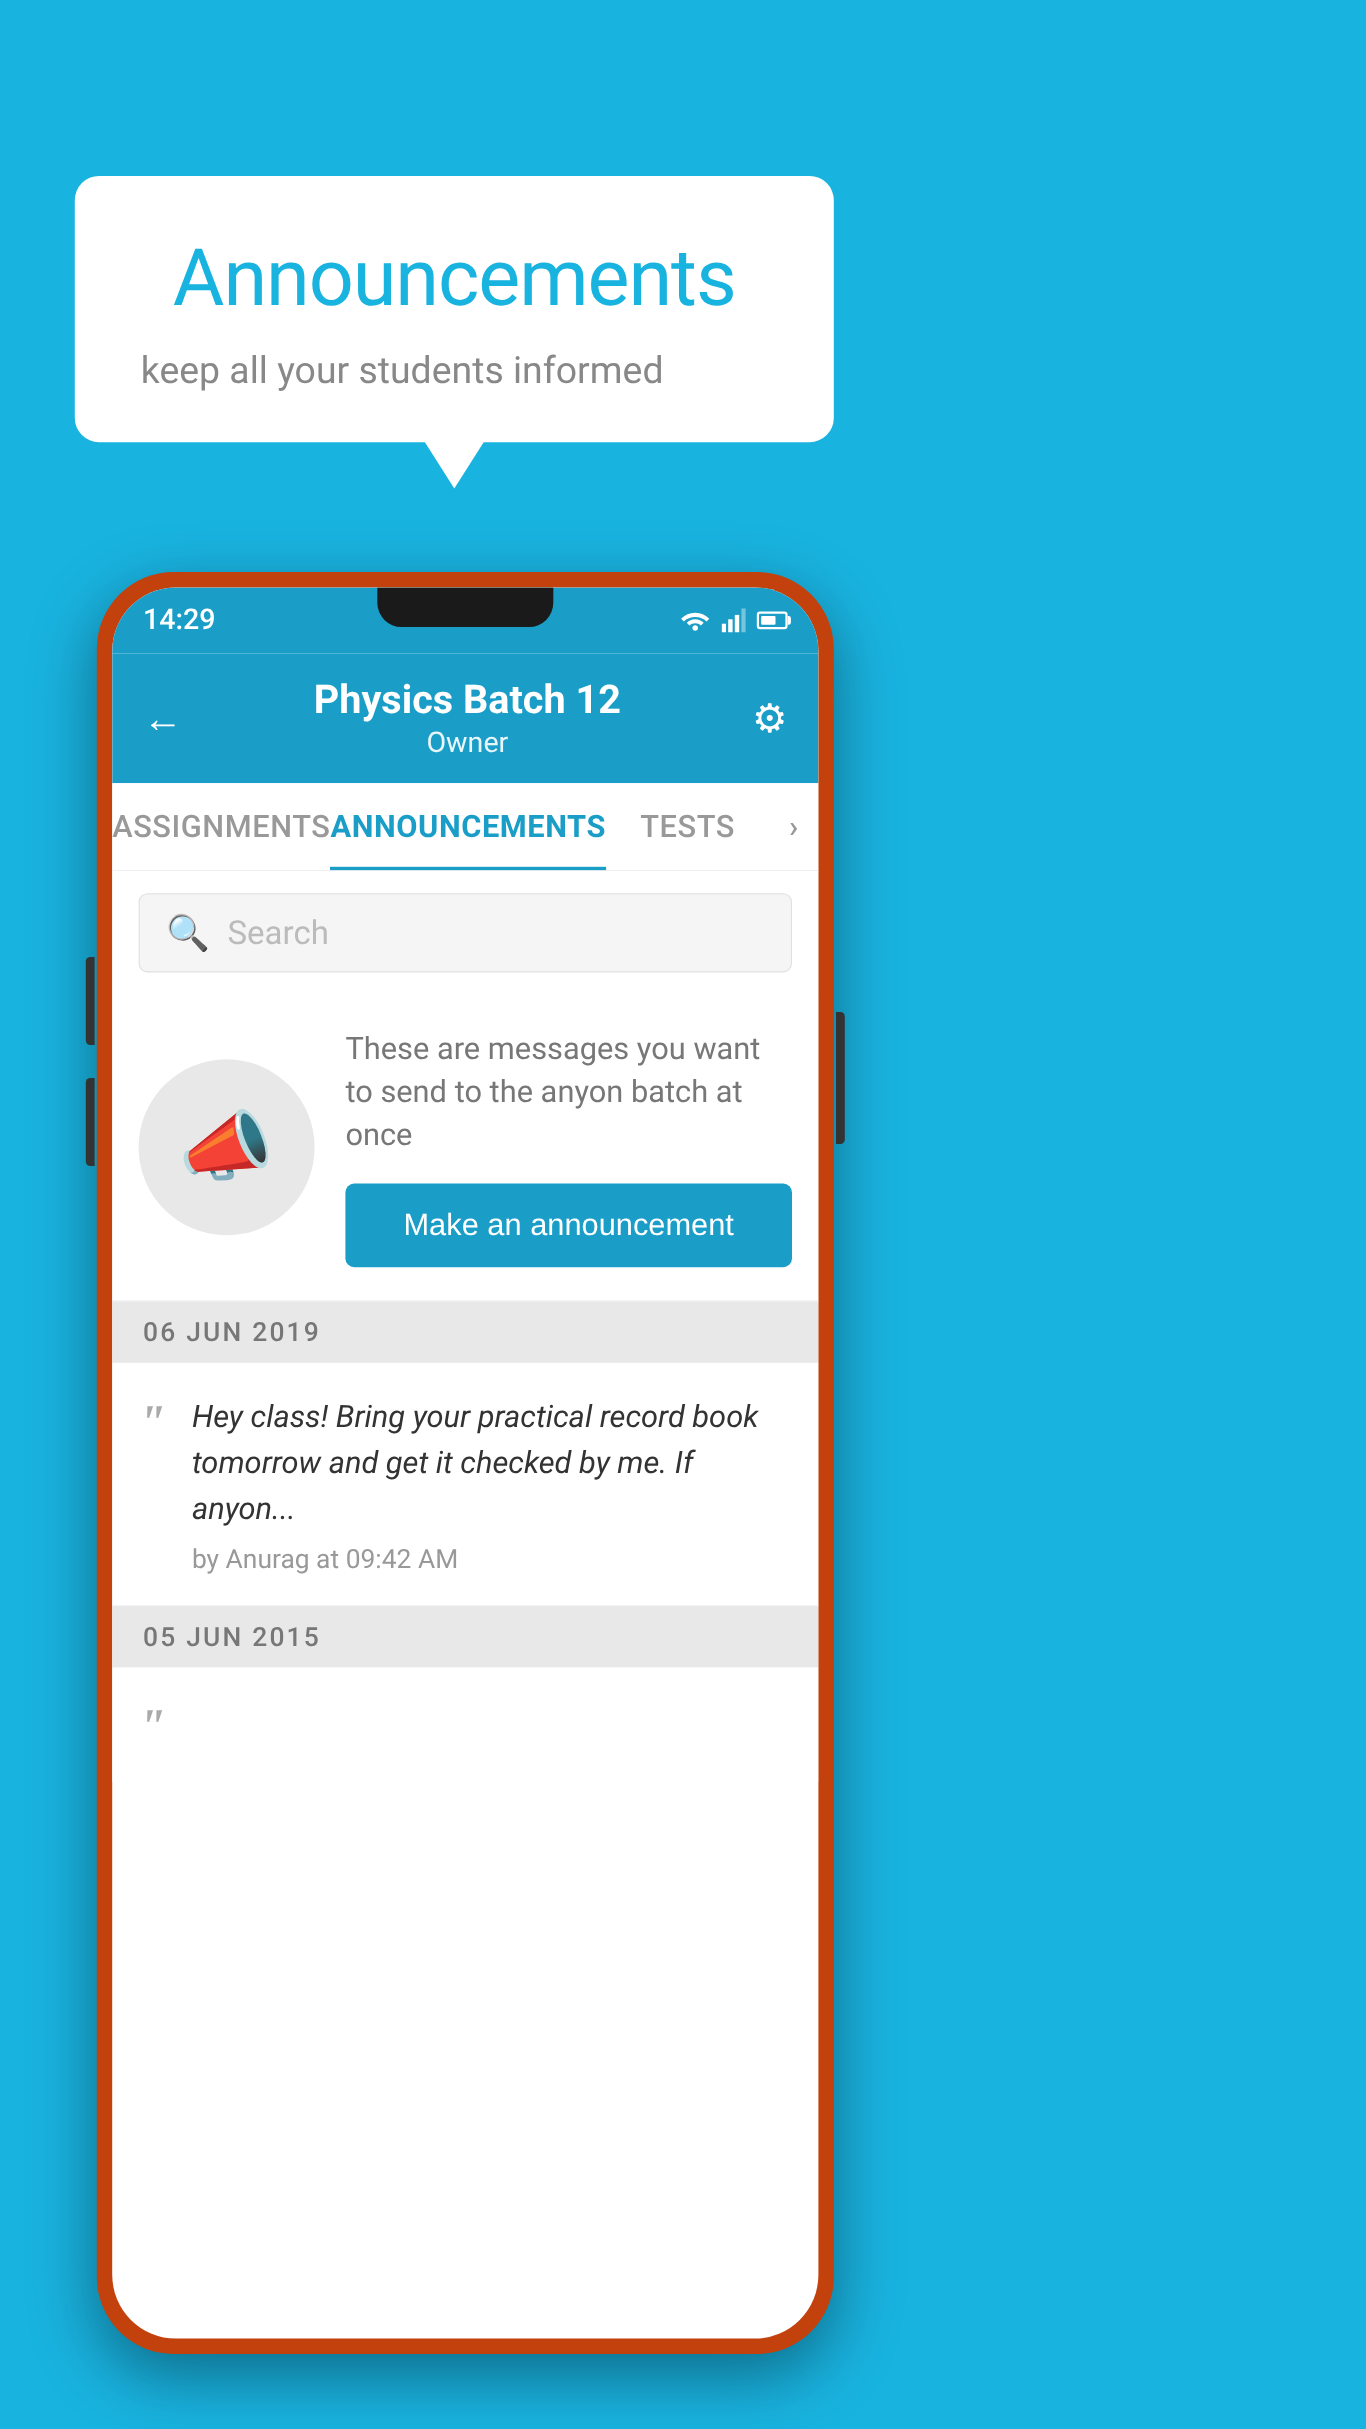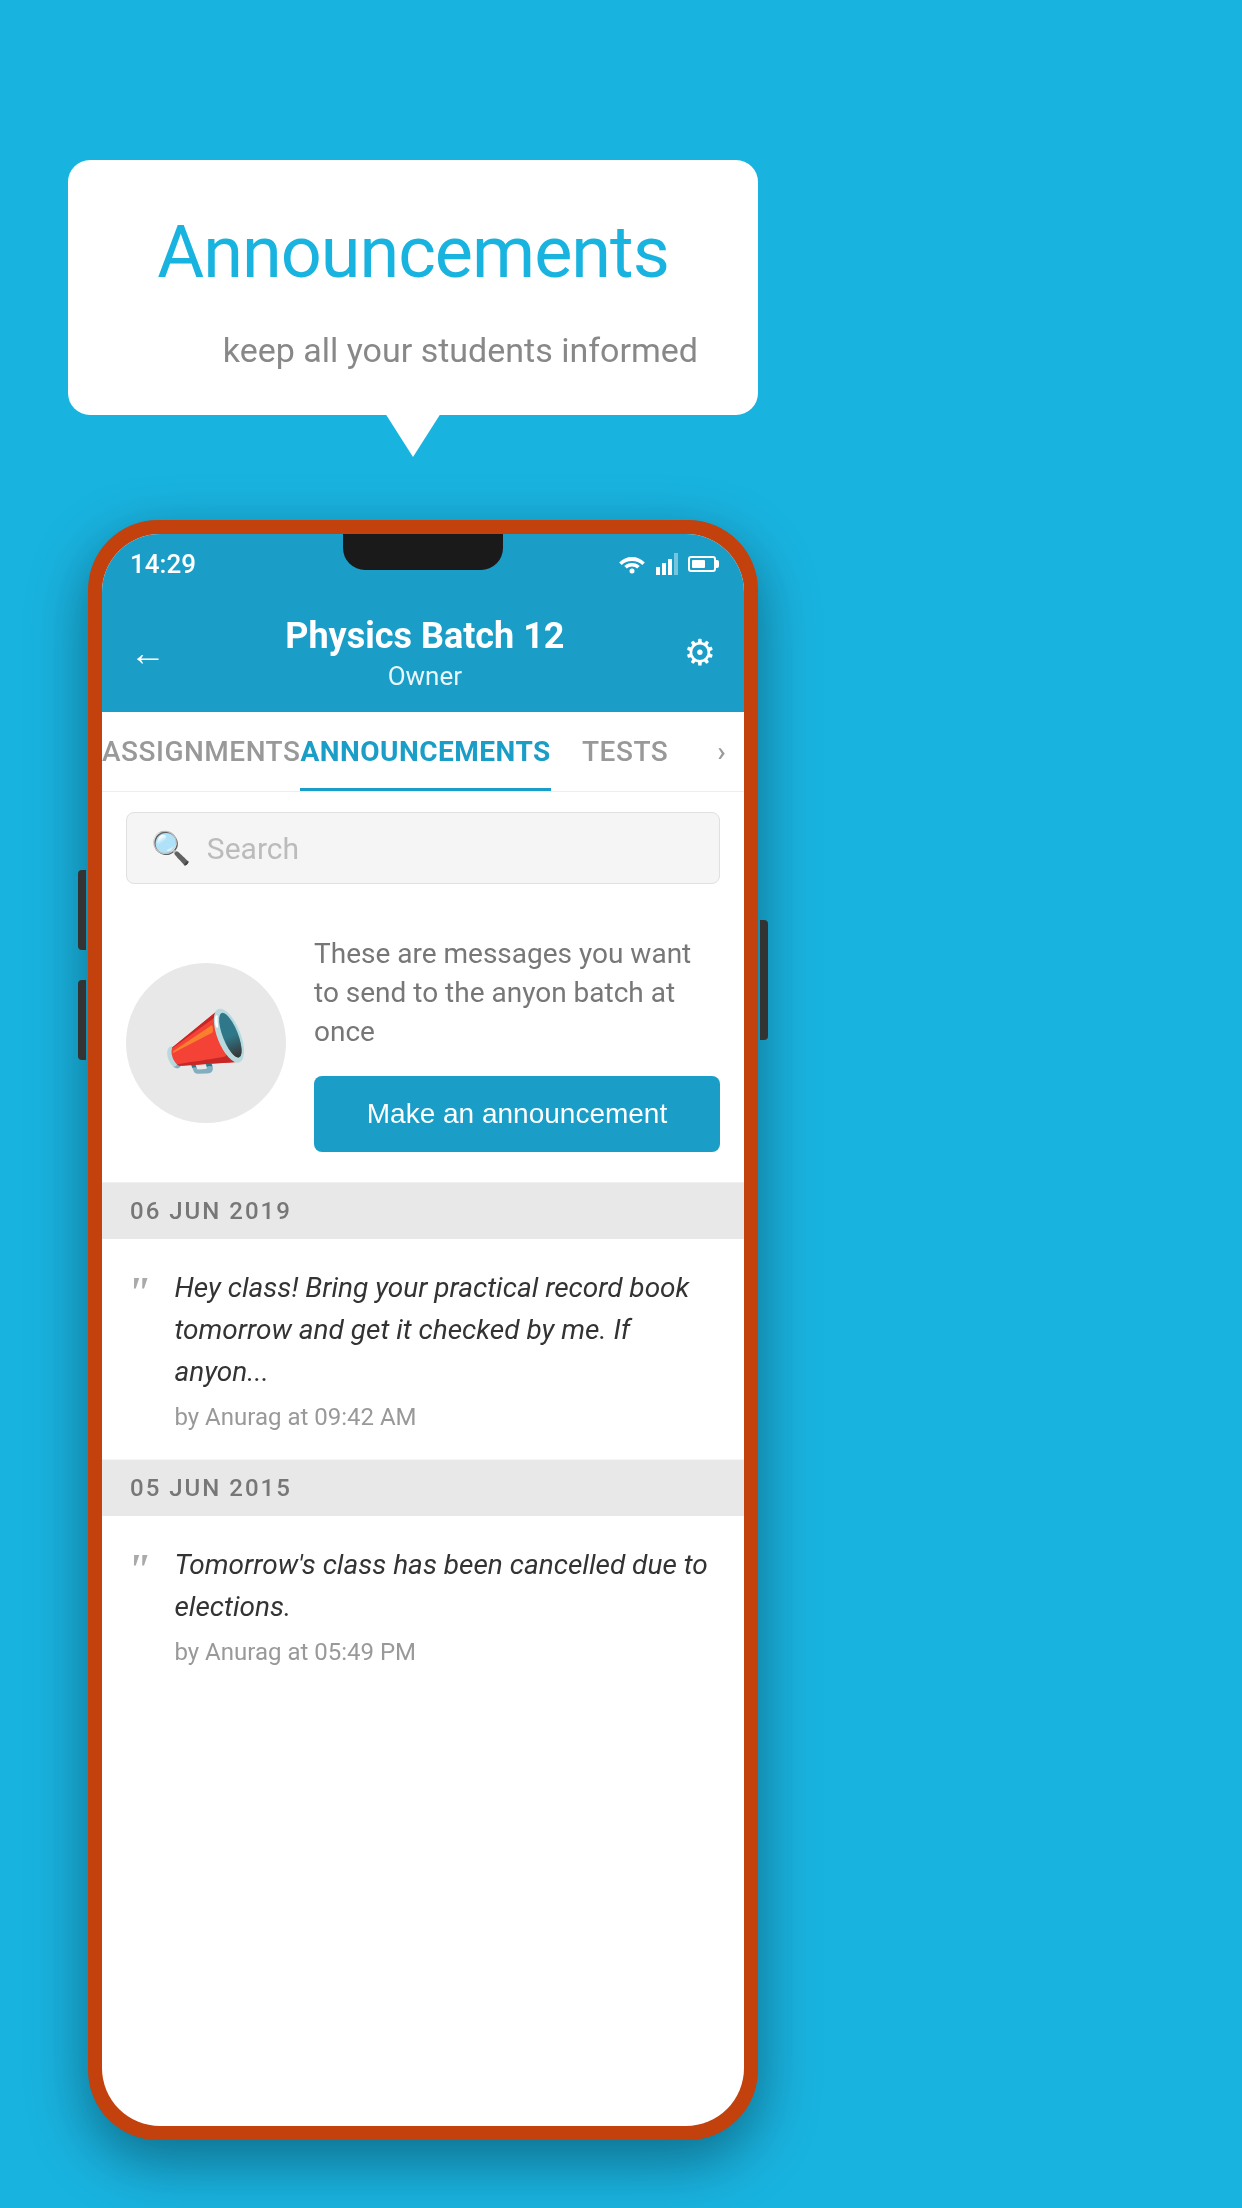"keep all your students informed" .speech-bubble-subtitle { margin-top: 35px -> 22px; text-align: right -> left }
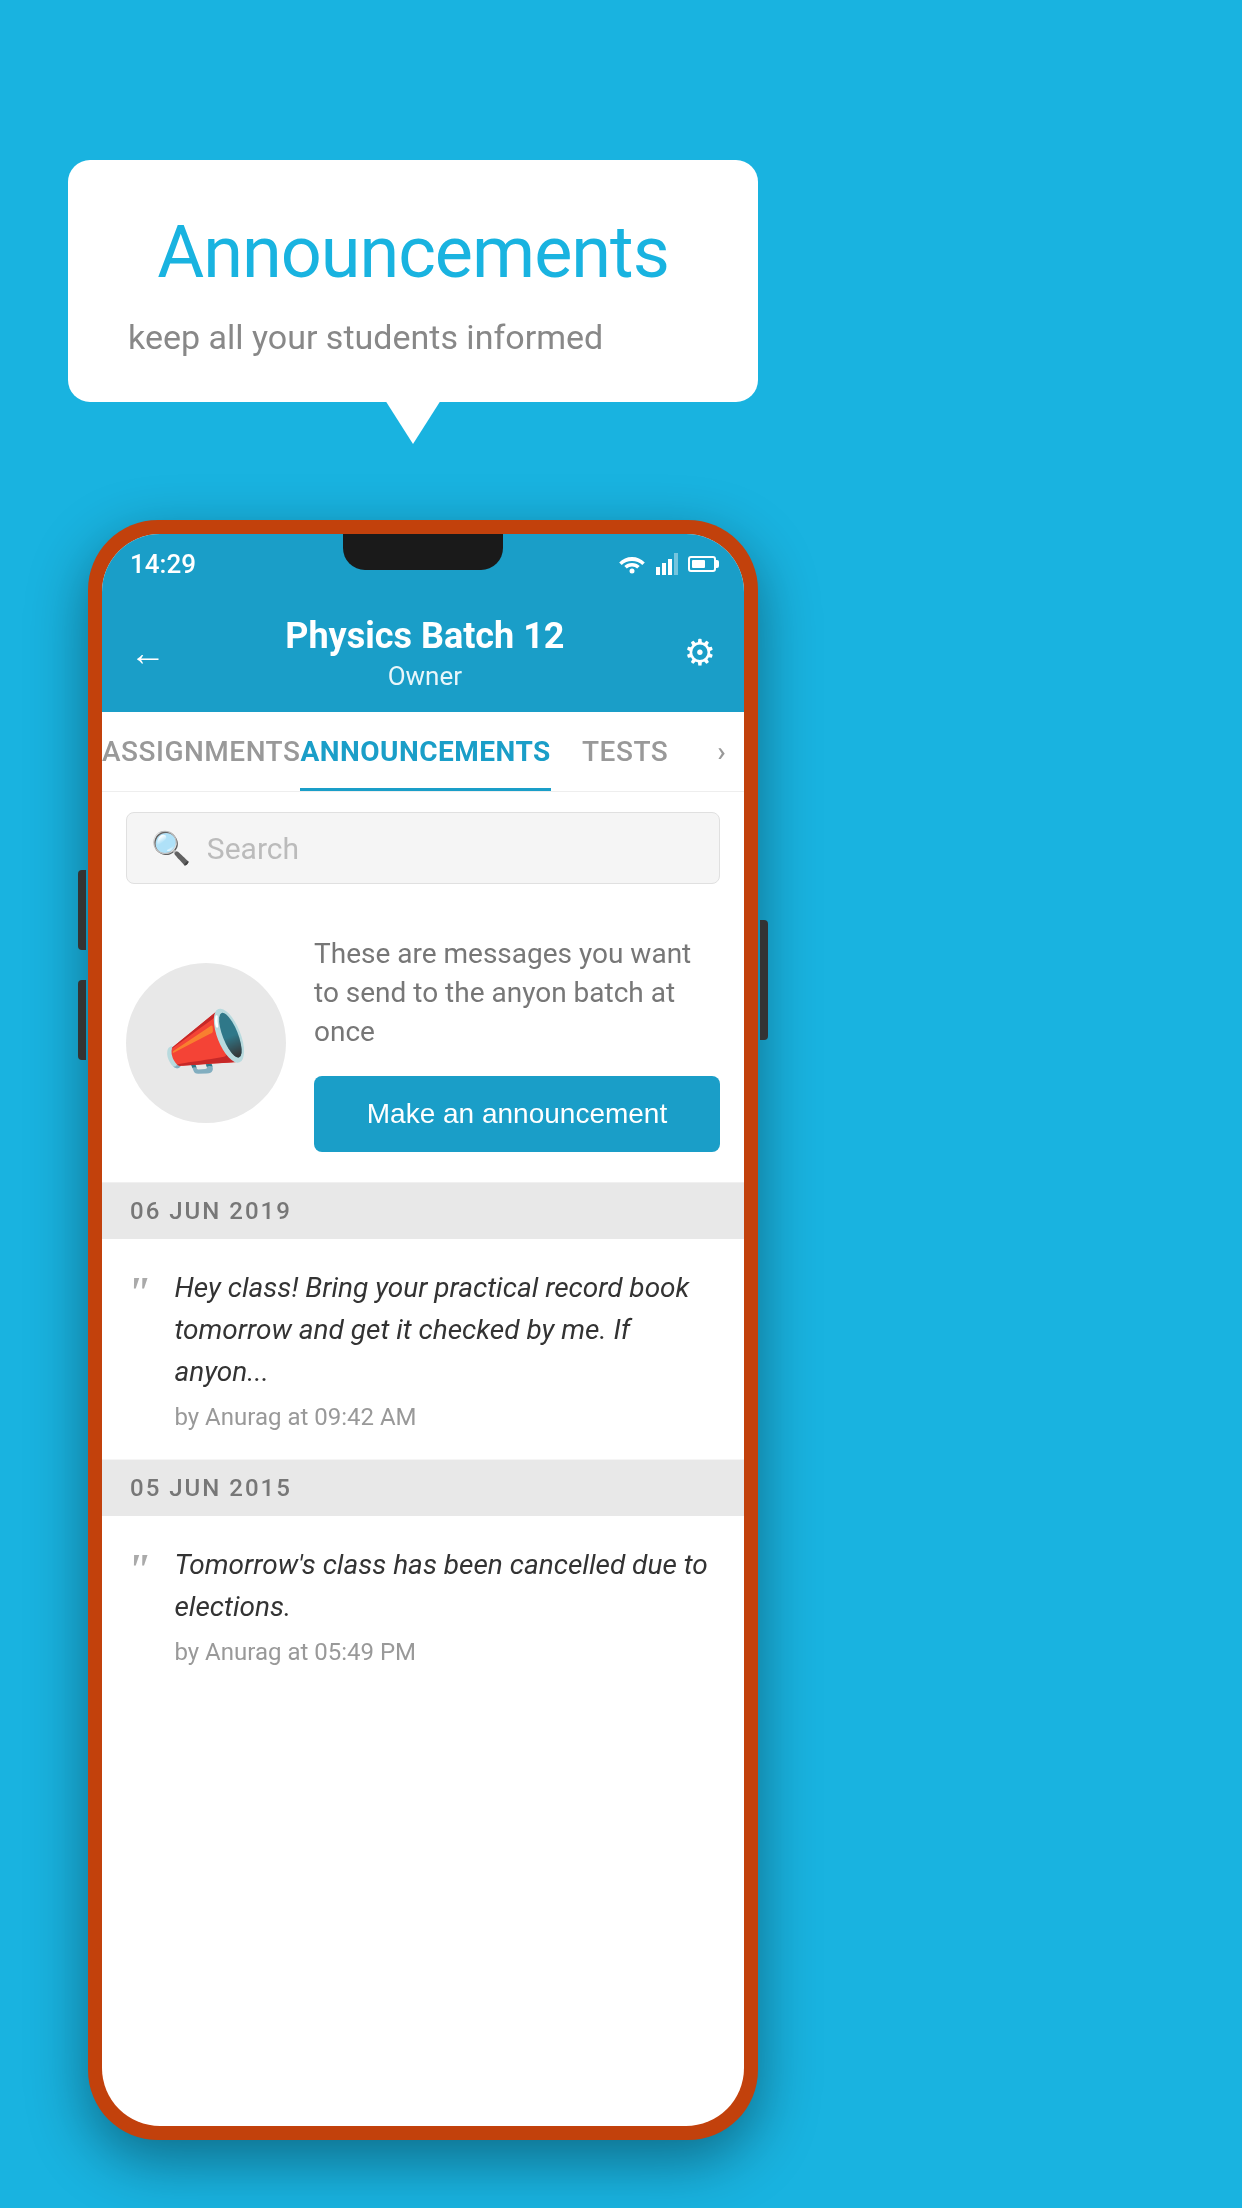"Tomorrow's class has been cancelled" div.announcement-content { html: <div> <div>Tomorrow's class has been cancelled due to elections.</div> <div>by Anurag at 05:49 PM</div> </div> -> none }
